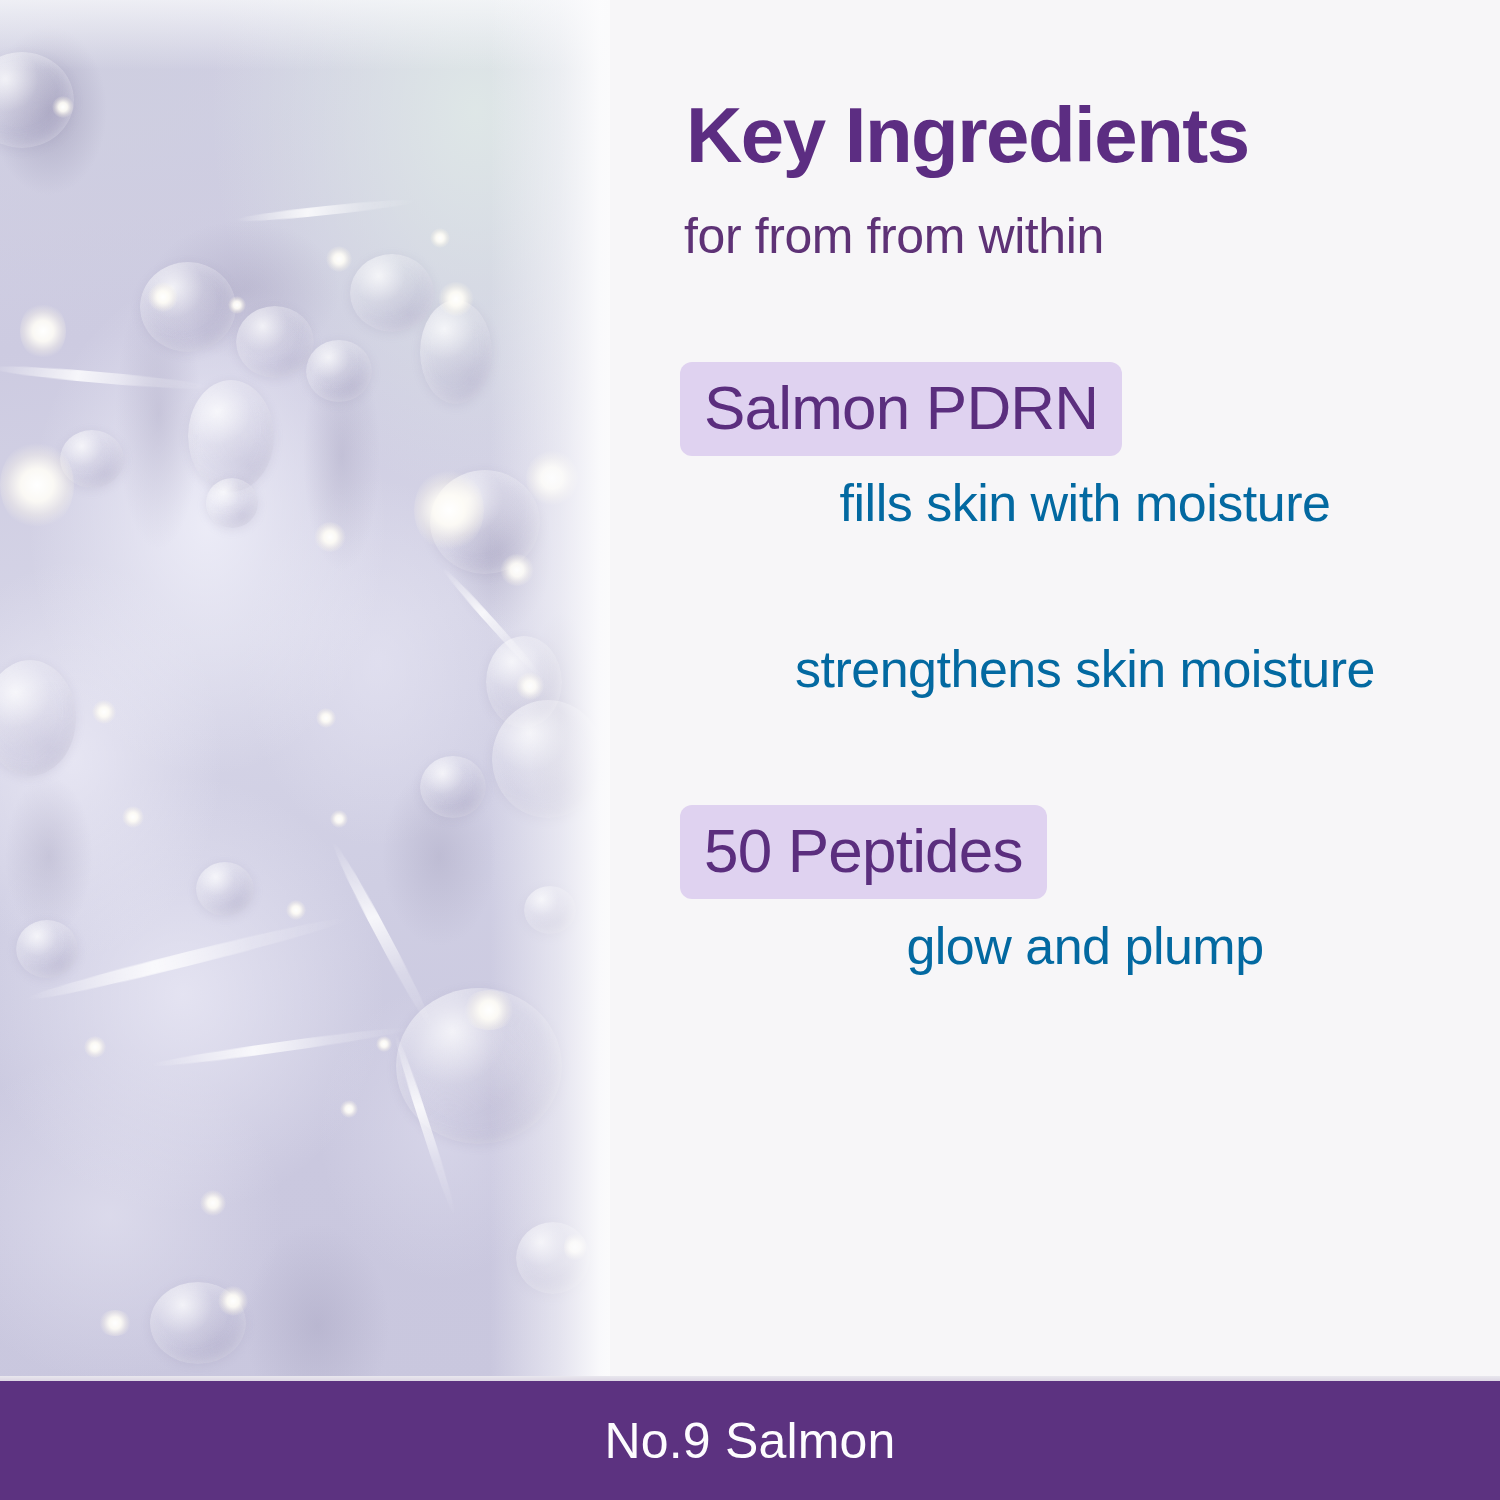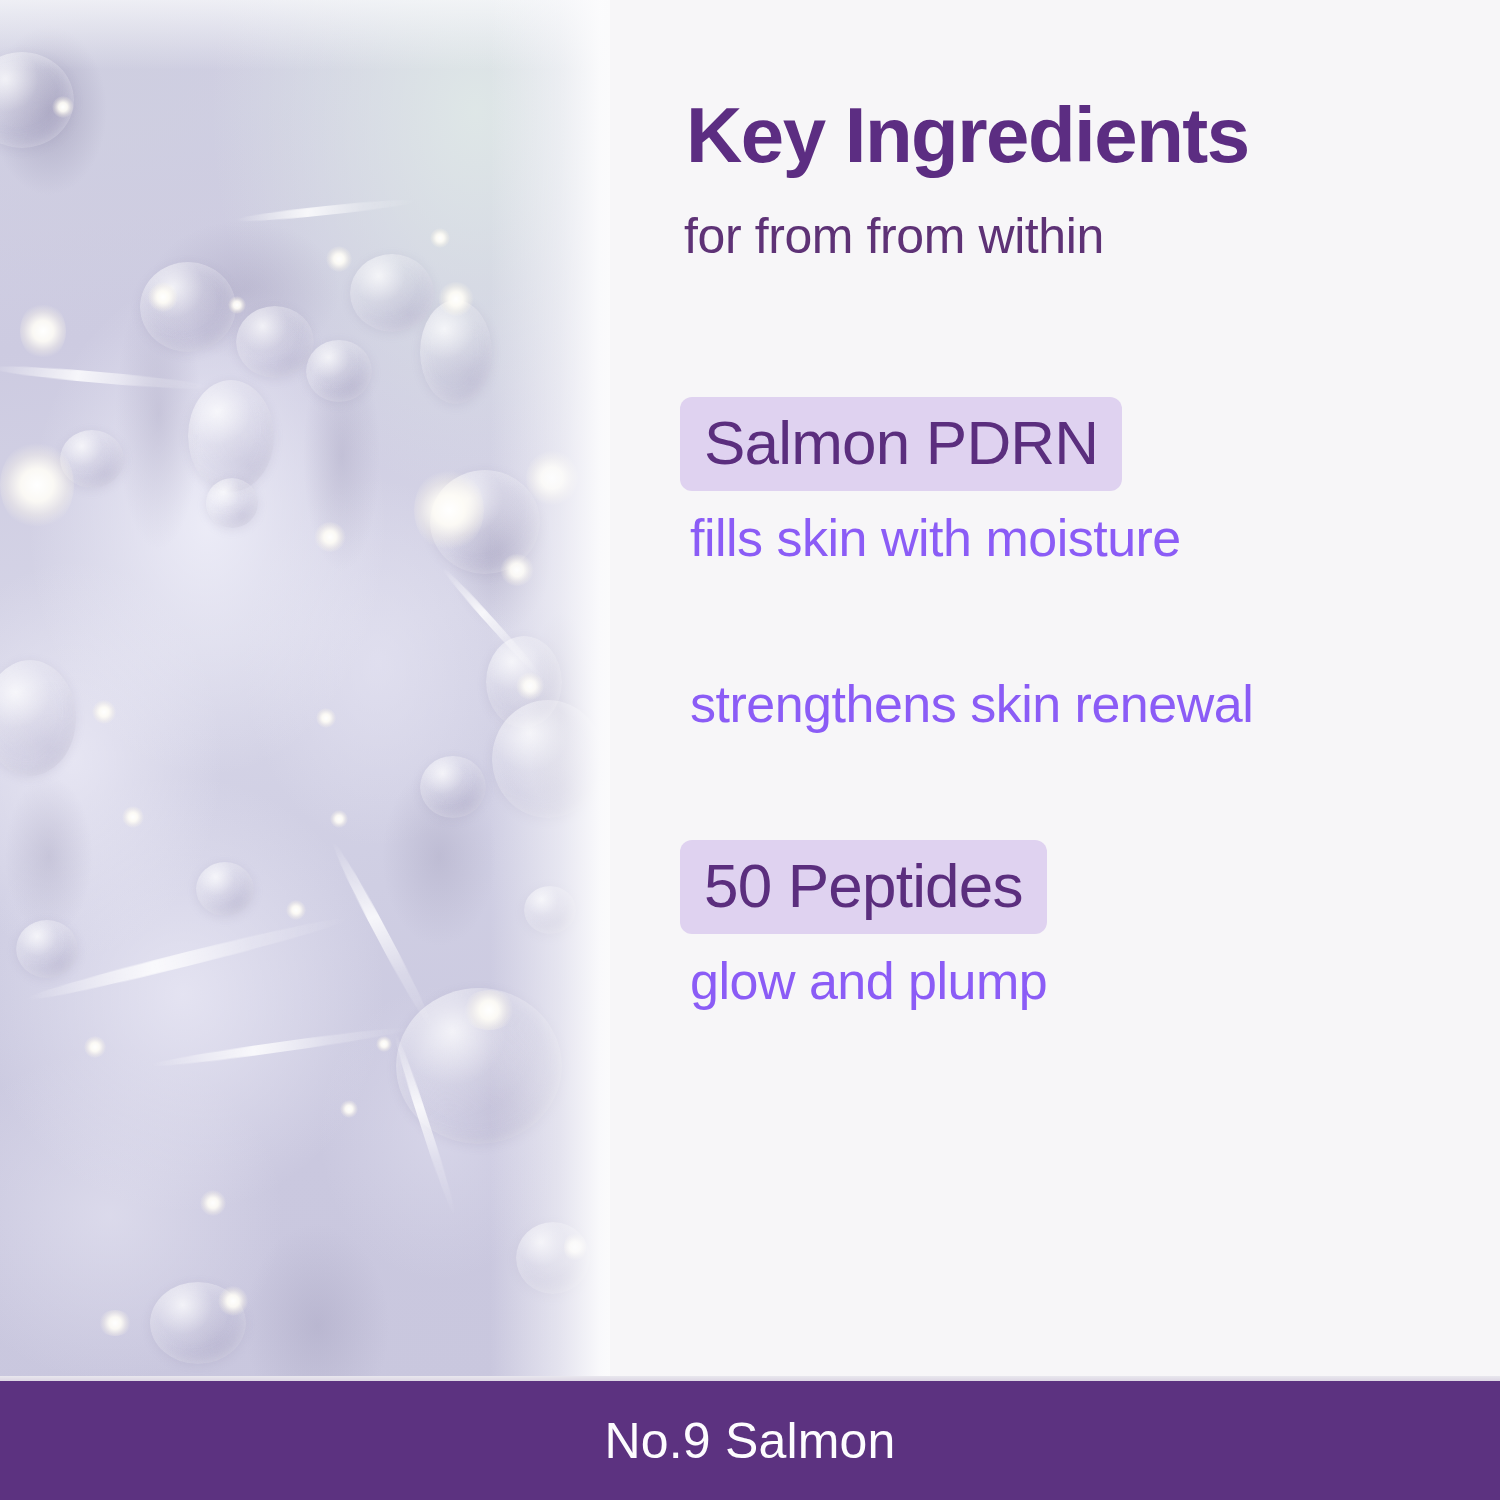"Salmon PDRN" .ing-list { top: 397px -> 362px }
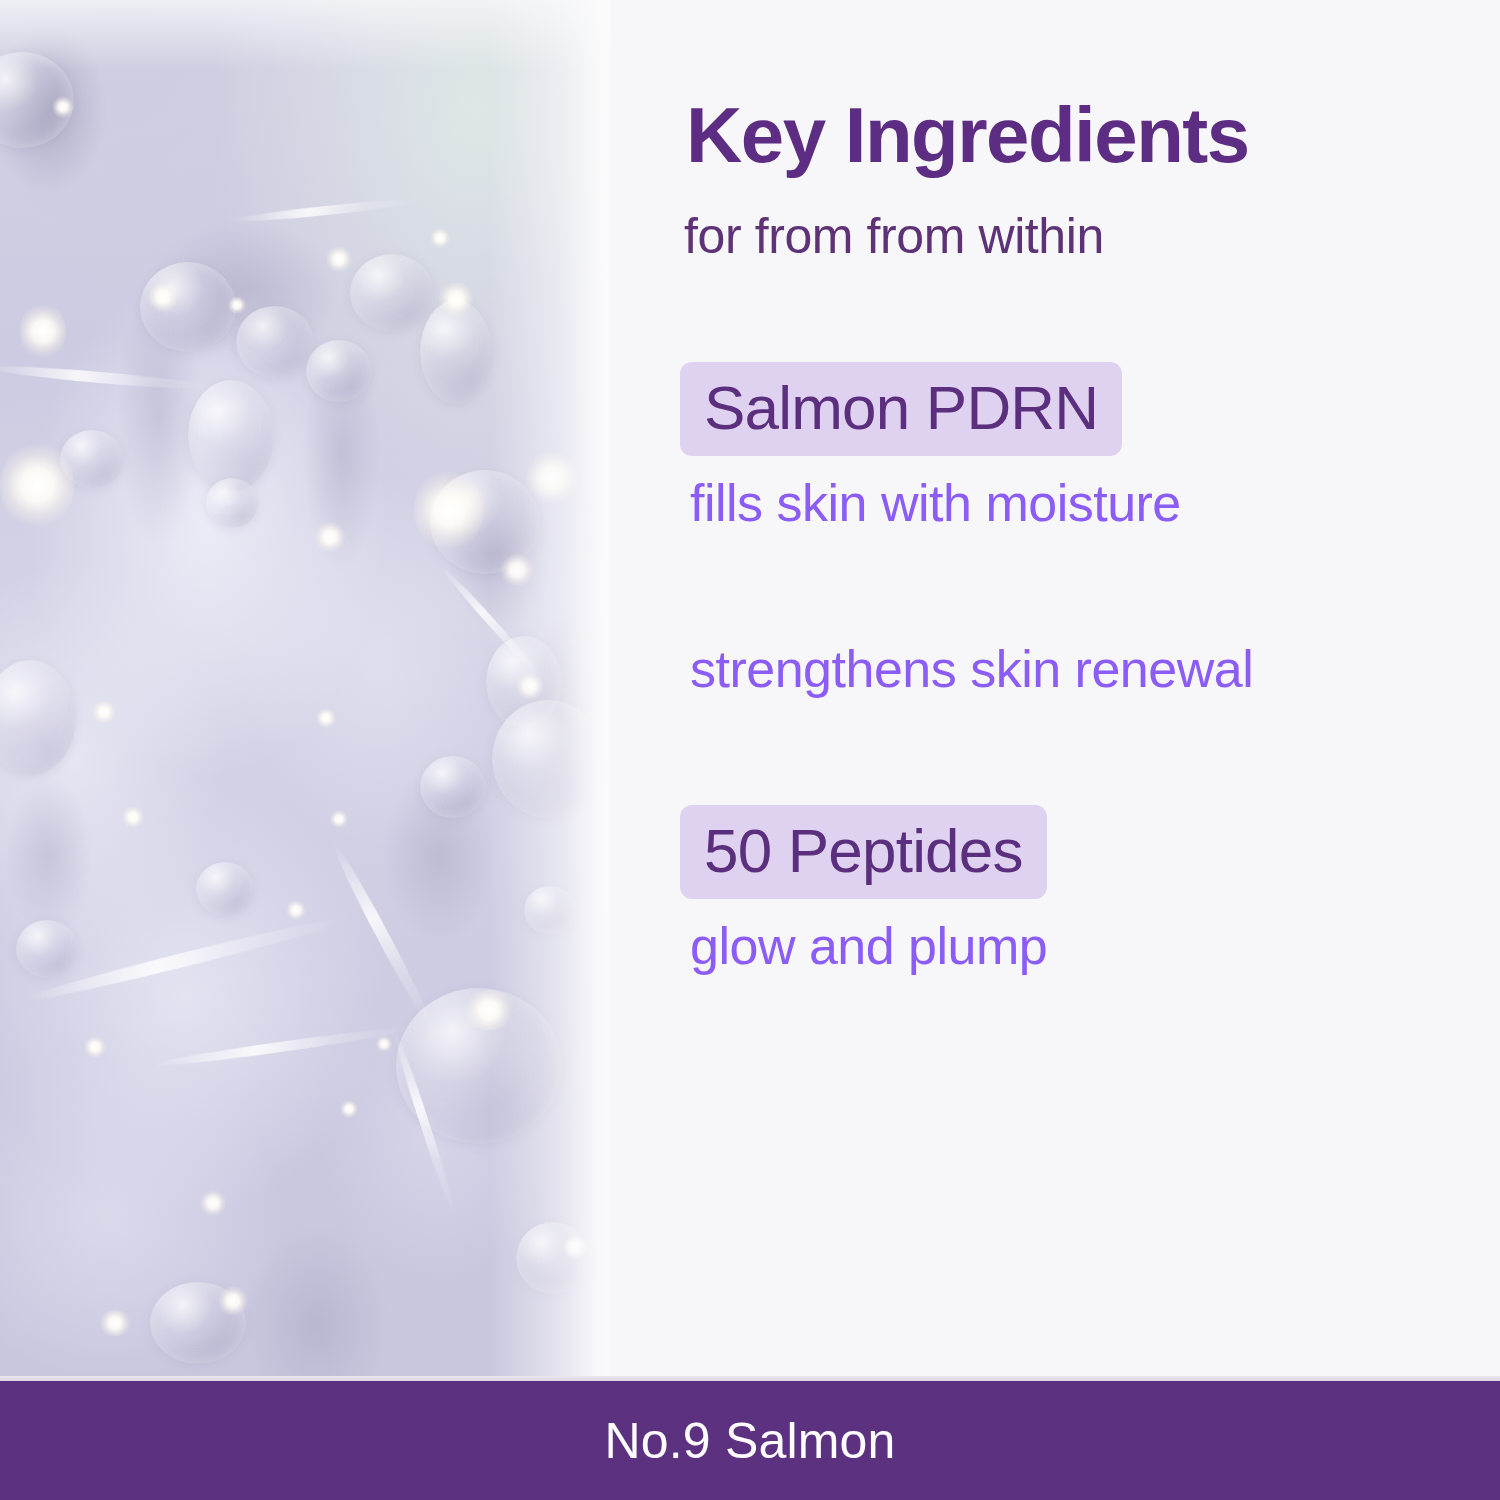"fills skin with moisture" .ing-desc { color: #8b5cf6 -> #0369a1; text-align: none -> center }
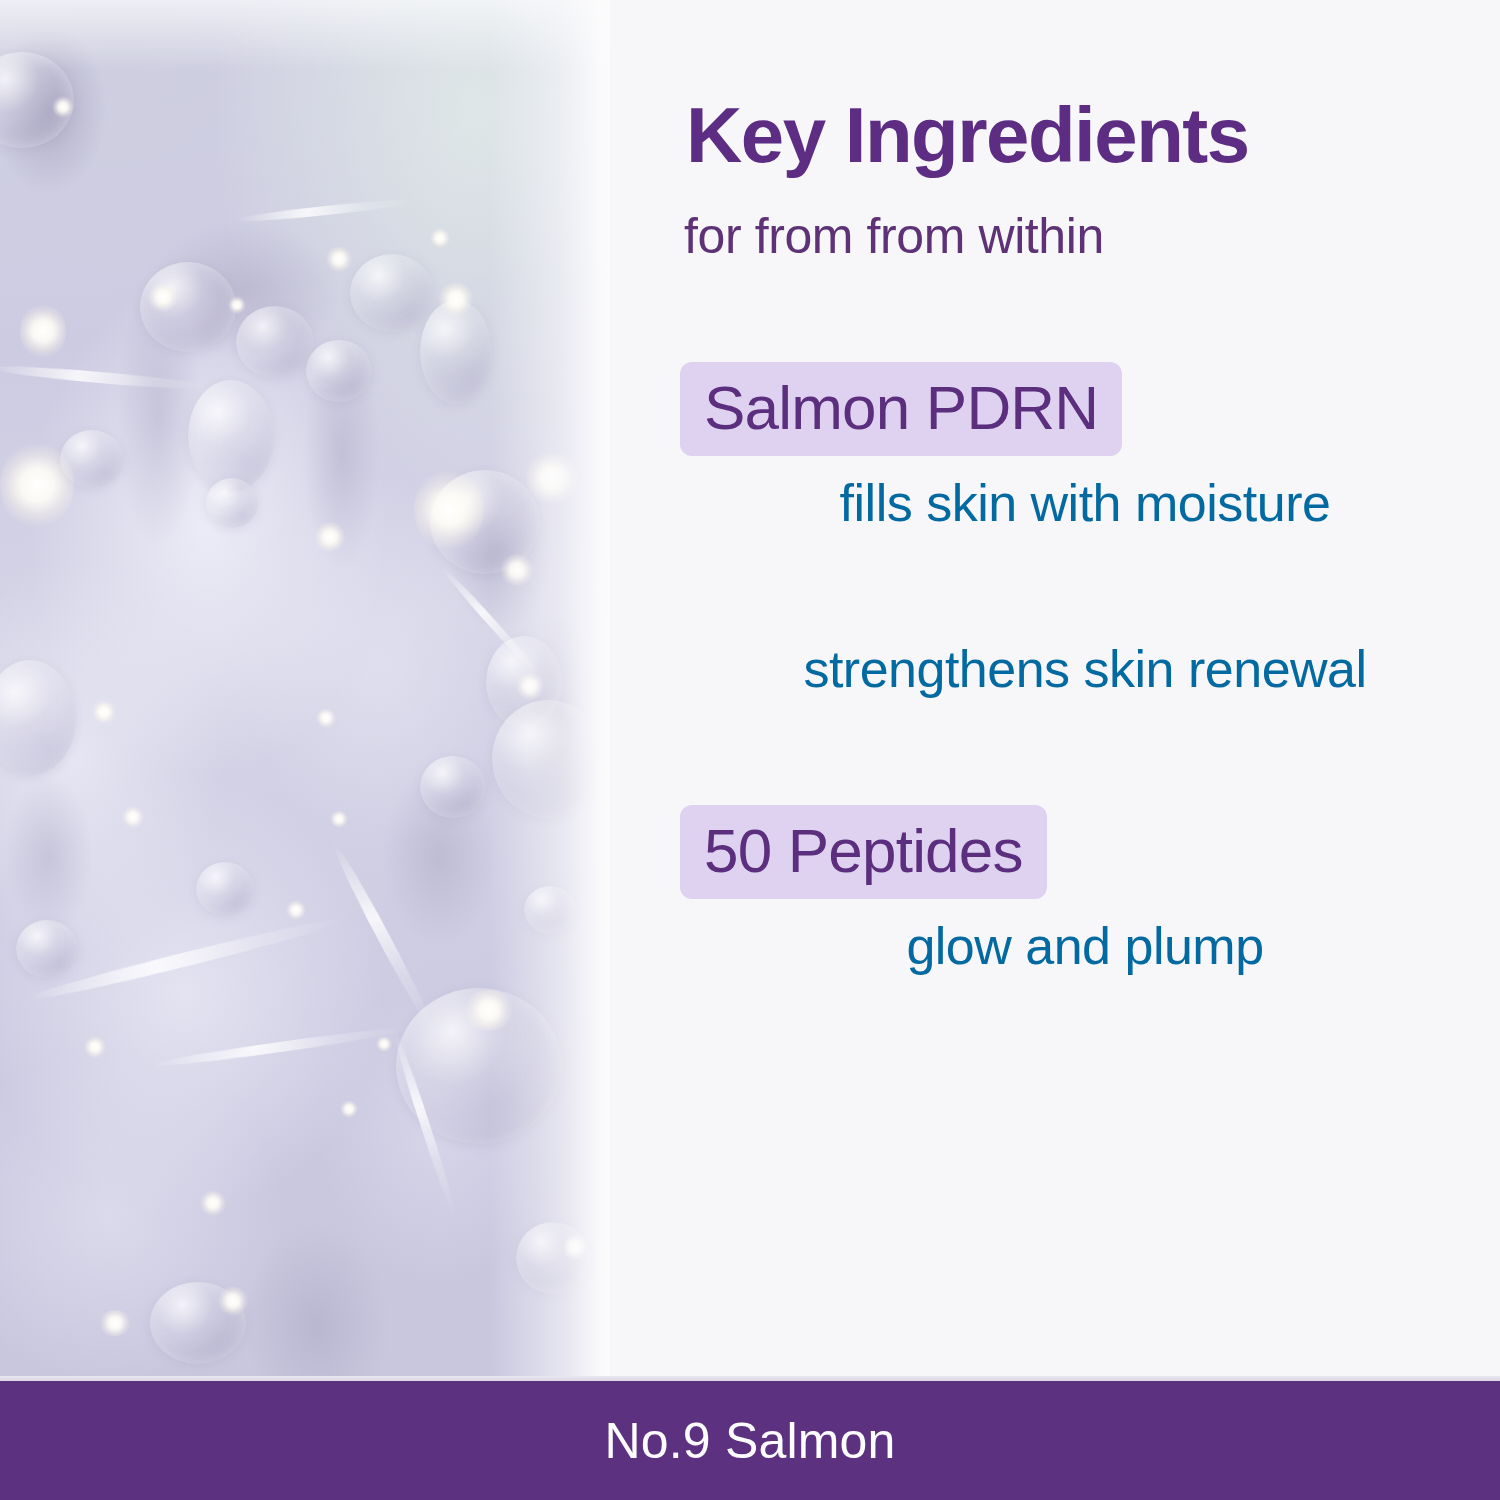"strengthens skin renewal" div.ing-desc { text: renewal -> moisture }
